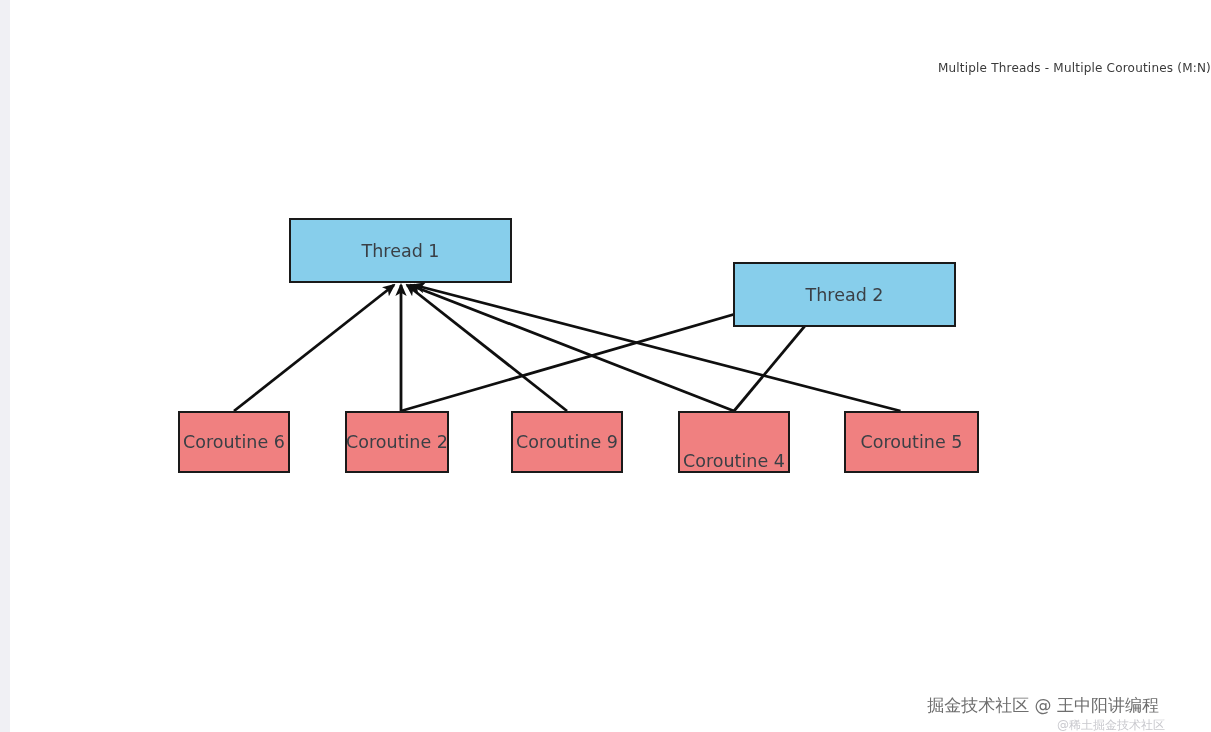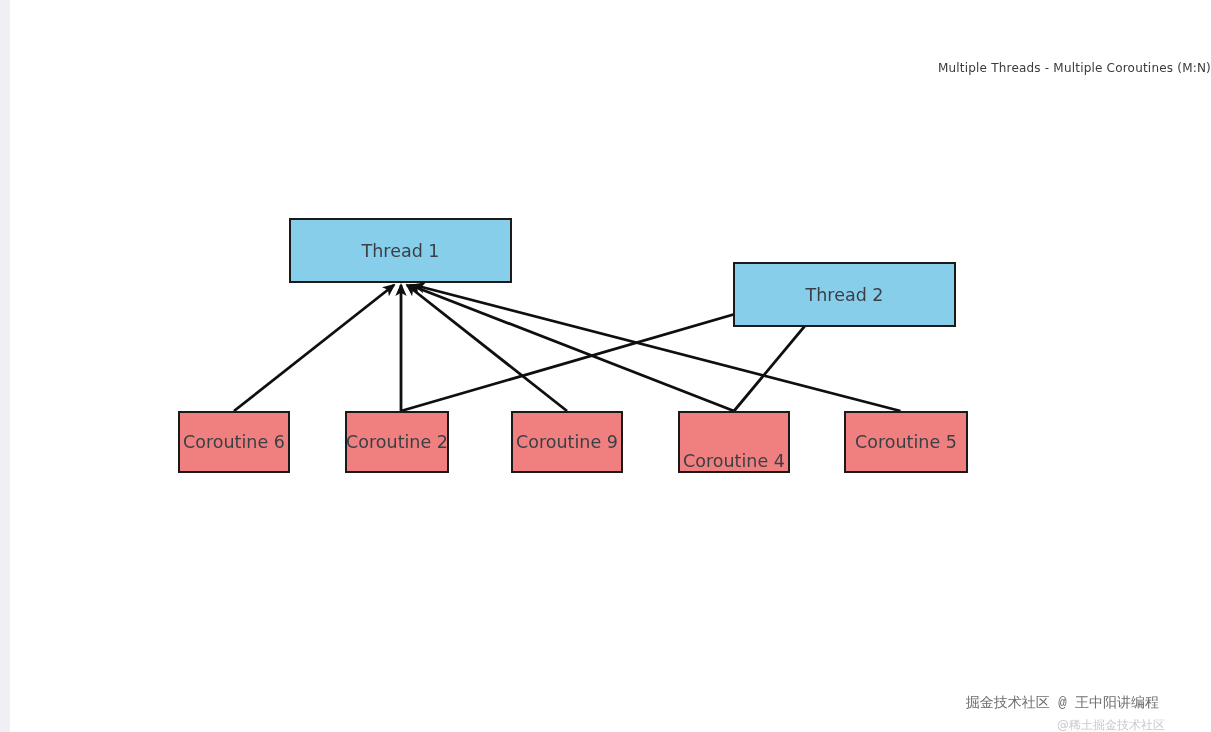"Coroutine 5" div.node { width: 124px -> 135px }
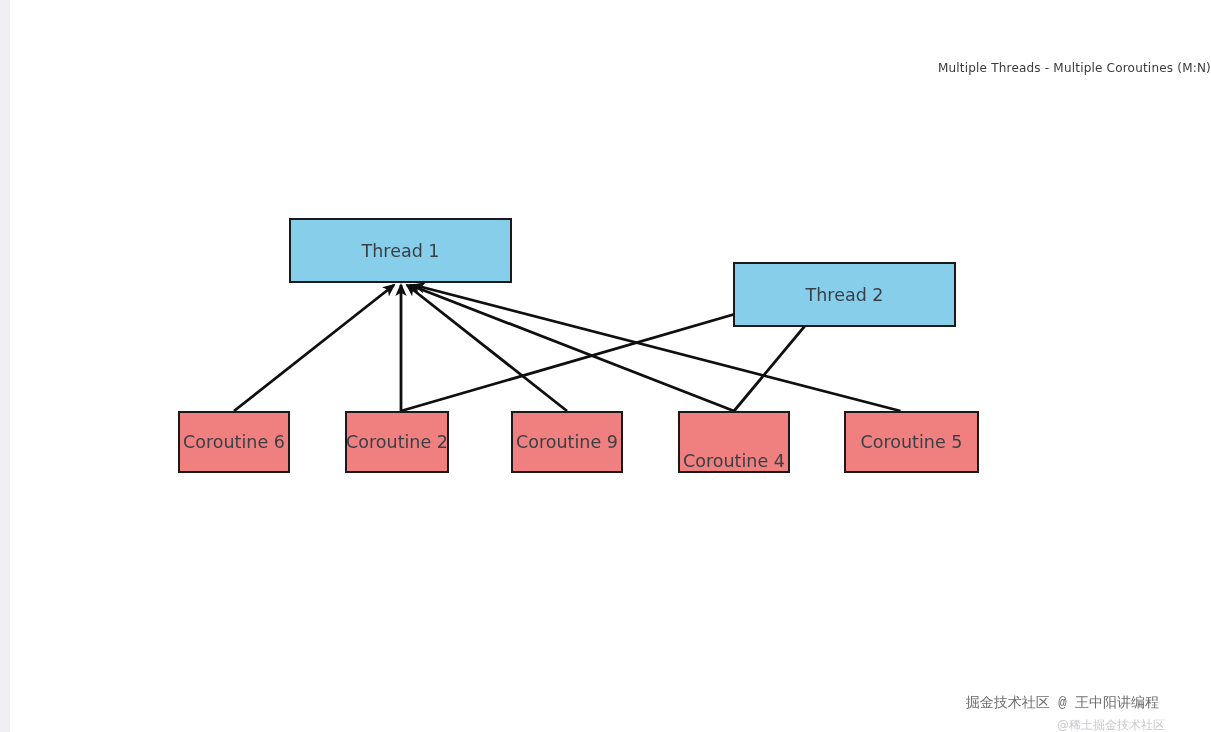"掘金技术社区 @ 王中阳讲编程" .watermark { font-family: Liberation Mono, monospace -> none; font-size: 14px -> 17px }
